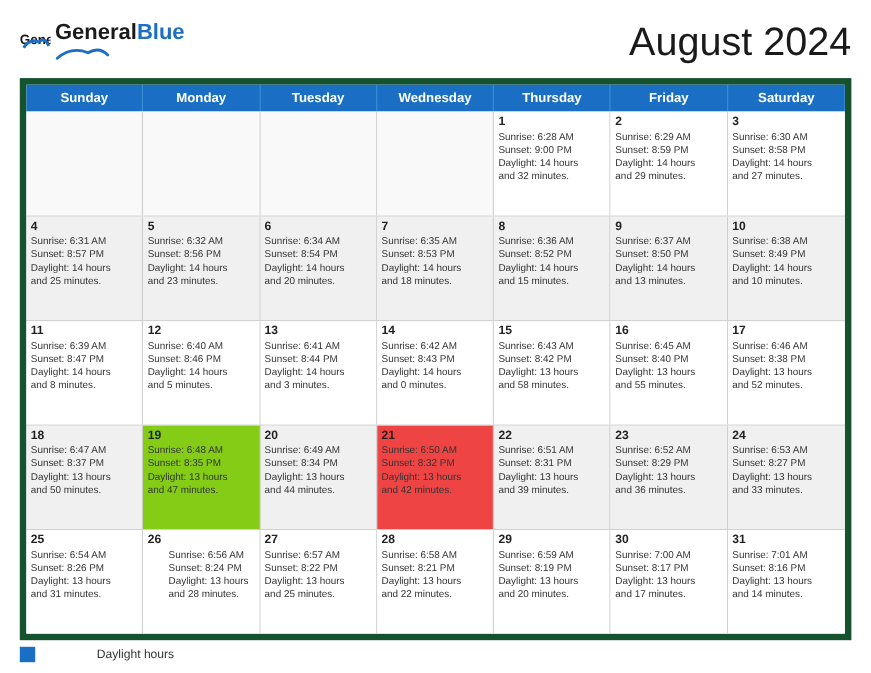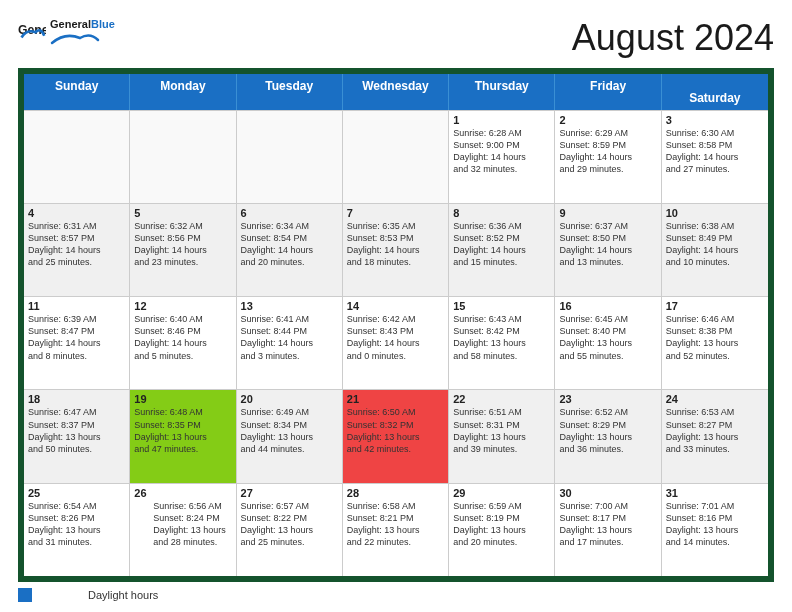"GeneralBlue" div { font-size: 11px -> 20px }
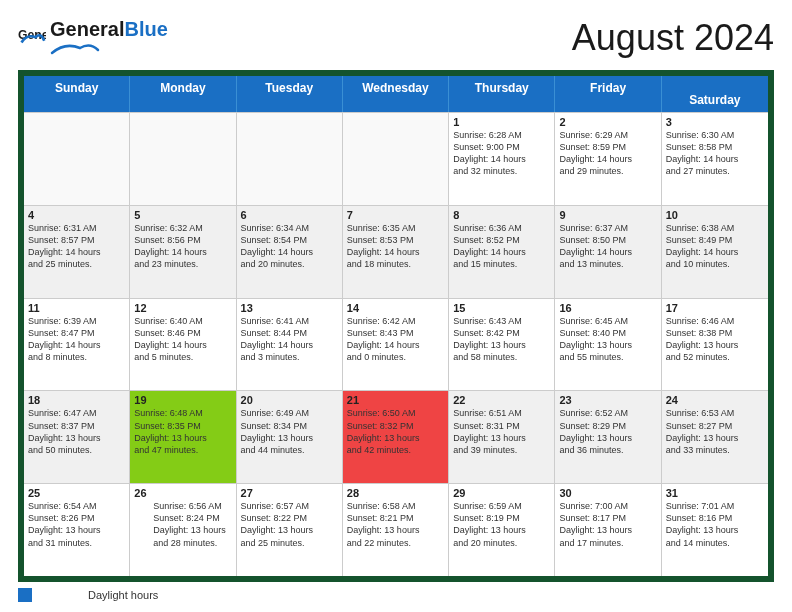"Saturday" .cal-header-cell:last-child { margin-top: 12px -> none }
